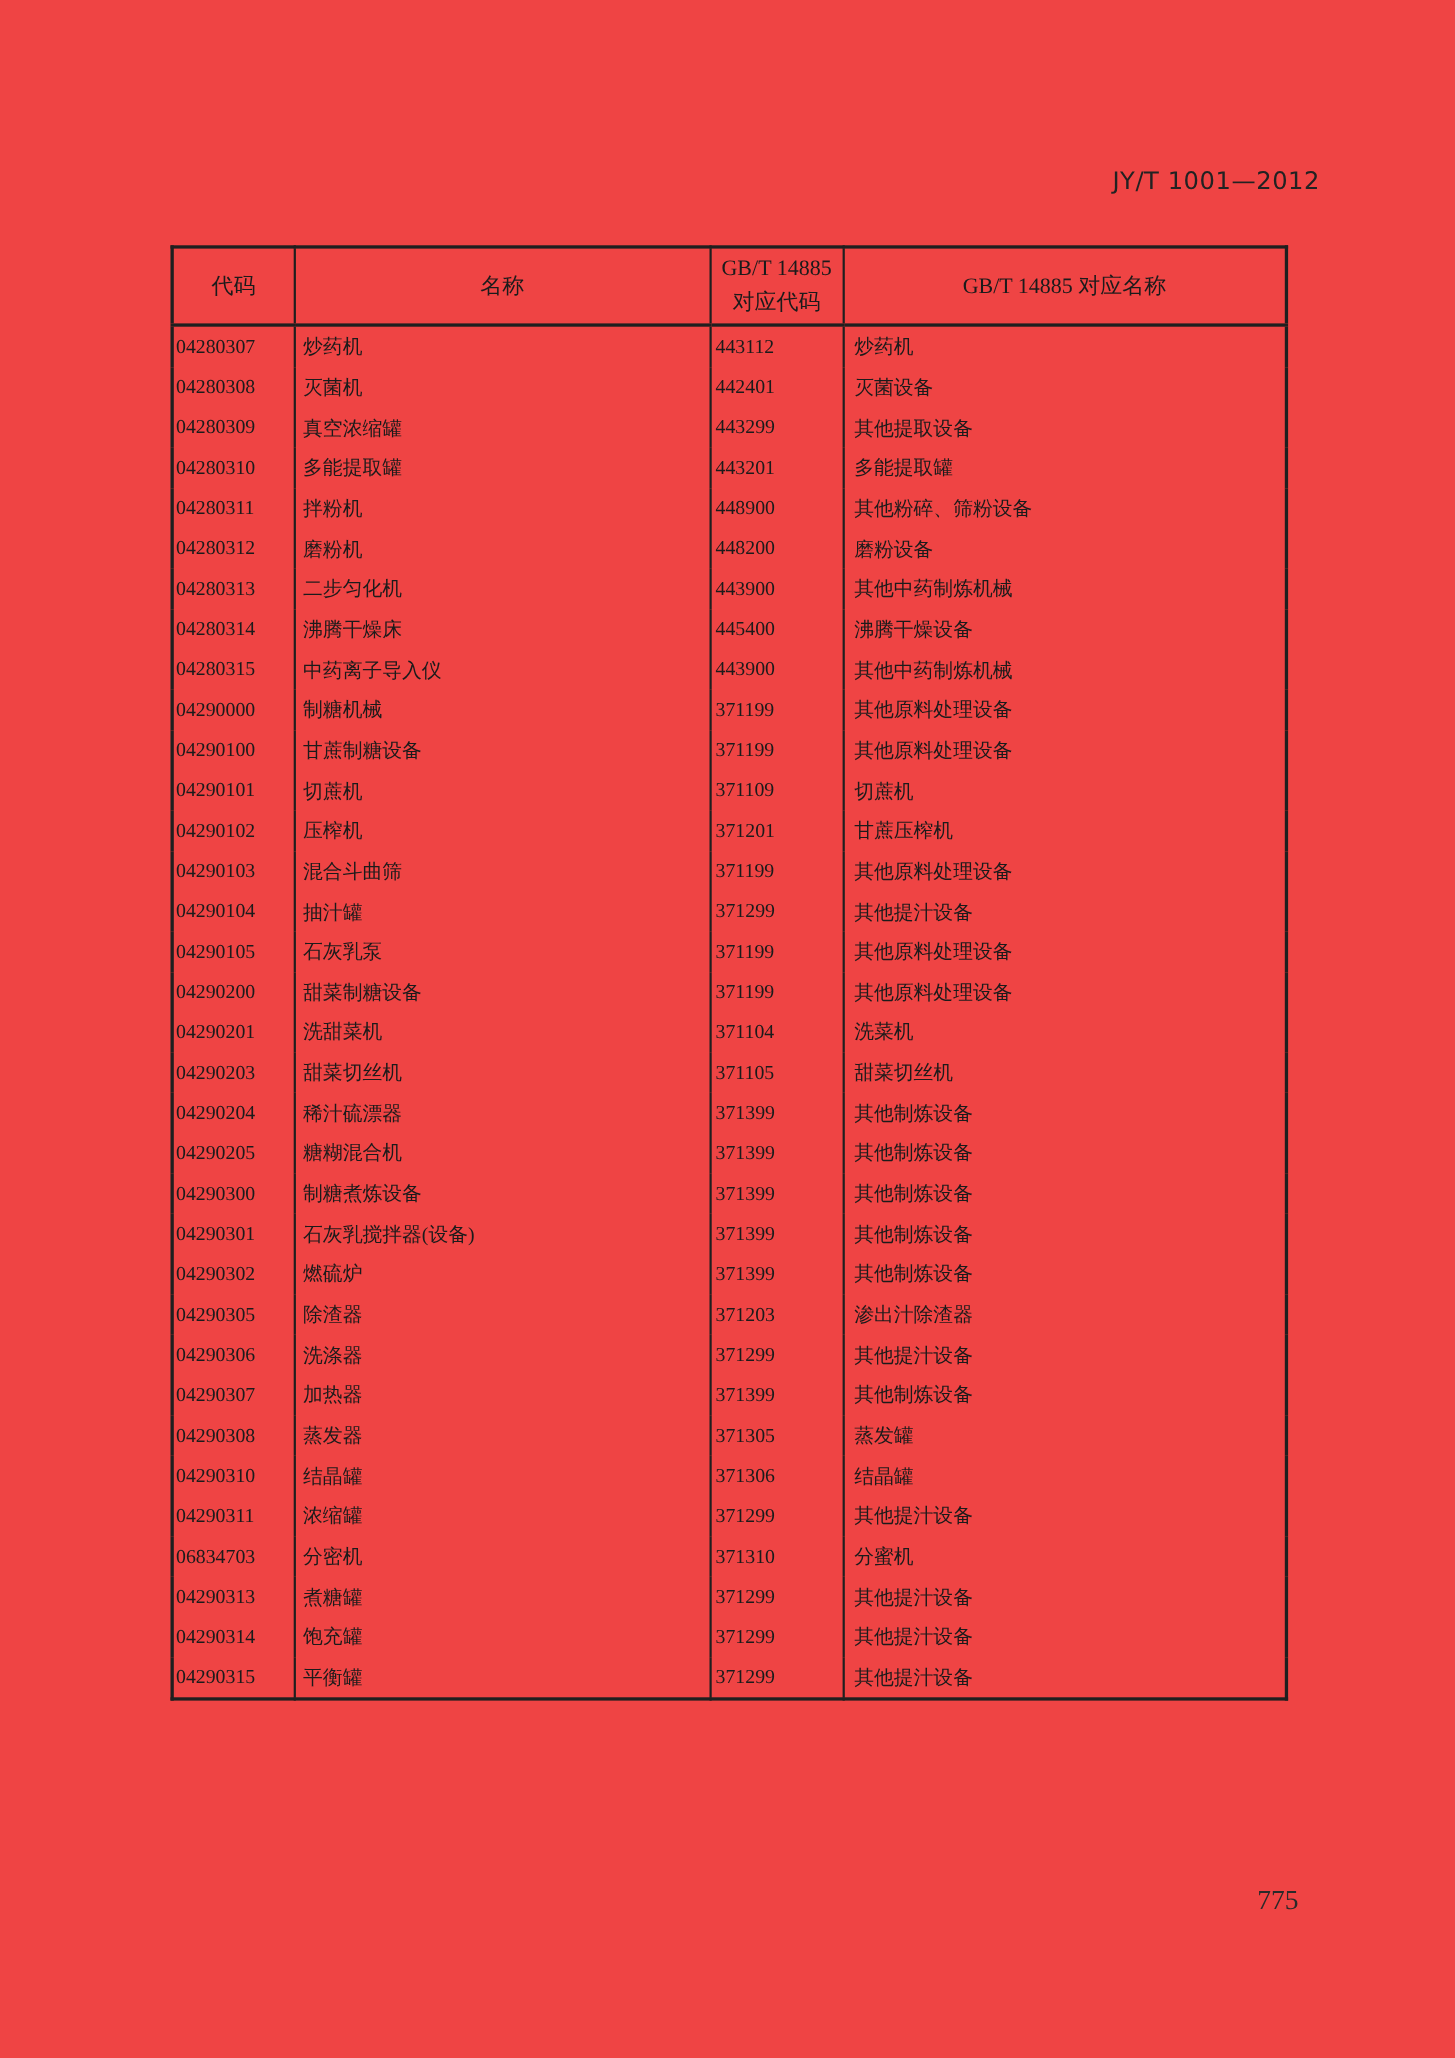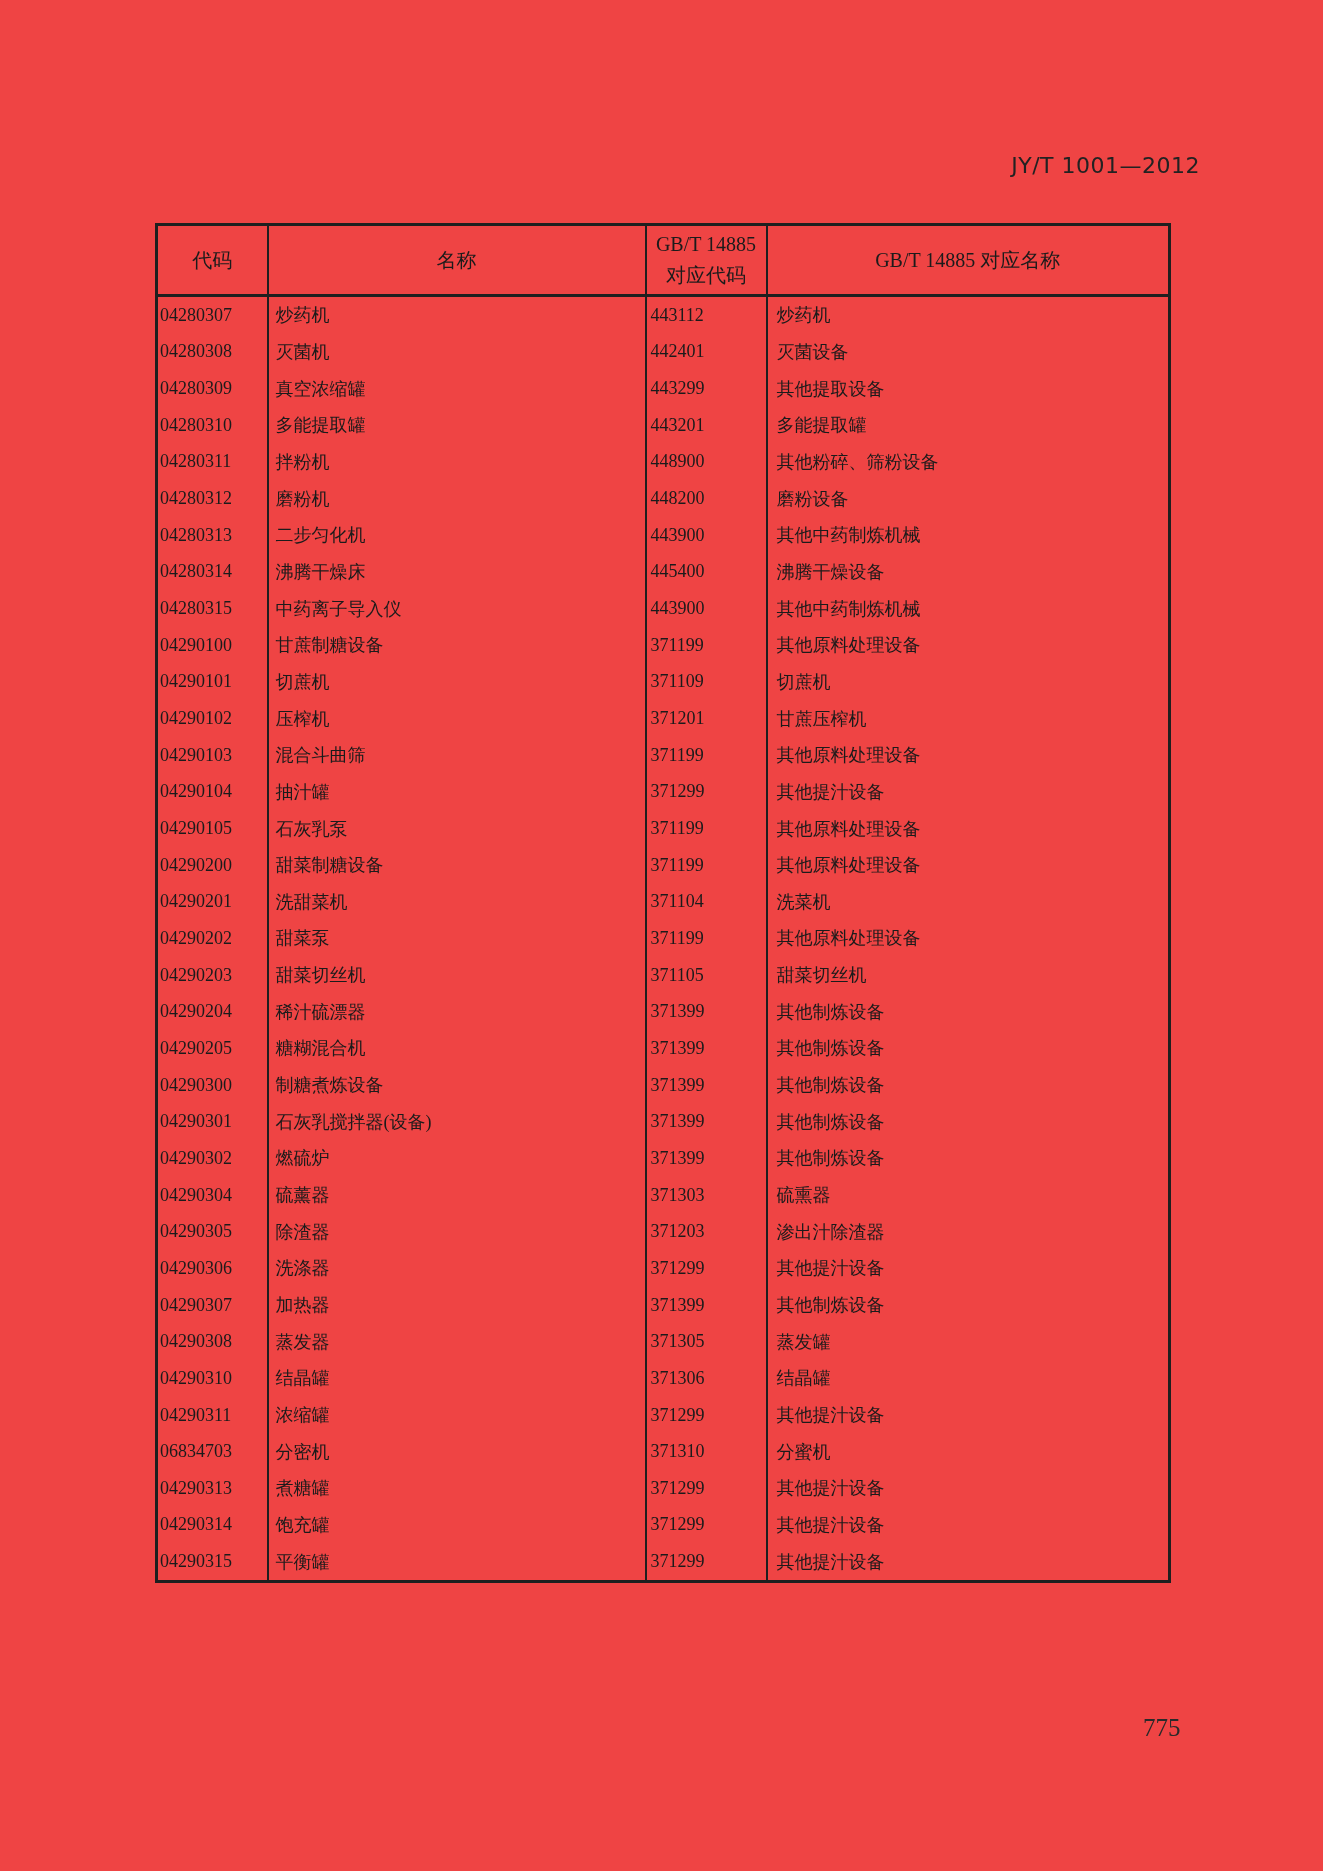"04290000" tr { html: none -> <tr> <td>04290000</td> <td>制糖机械</td> <td>371199</td> <td>其他原料处理设备</td> </tr> }
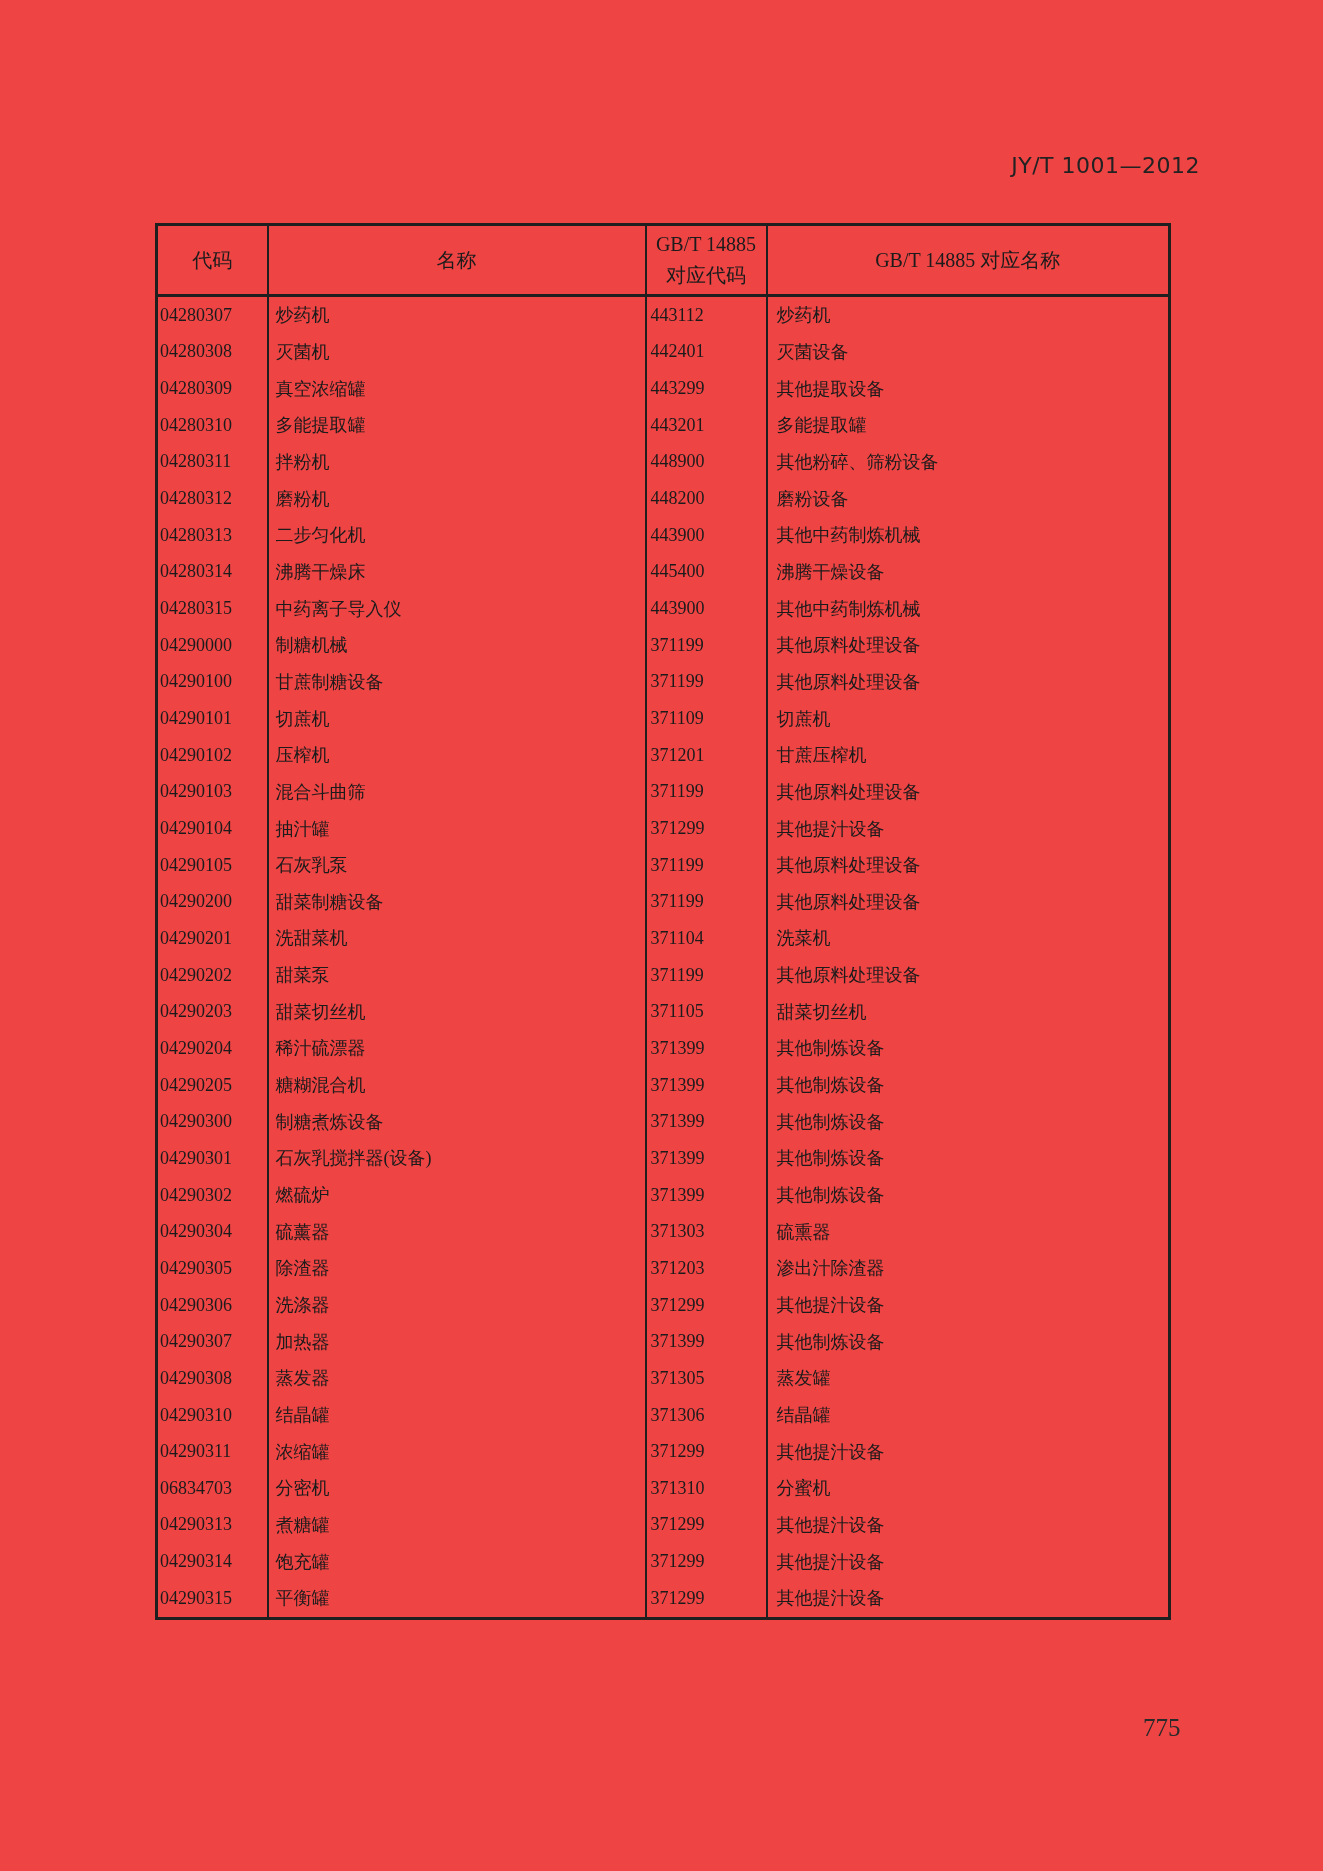"04290202" tr { html: <tr> <td>04290202</td> <td>甜菜泵</td> <td>371199</td> <td>其他原料处理设备</td> </tr> -> none }
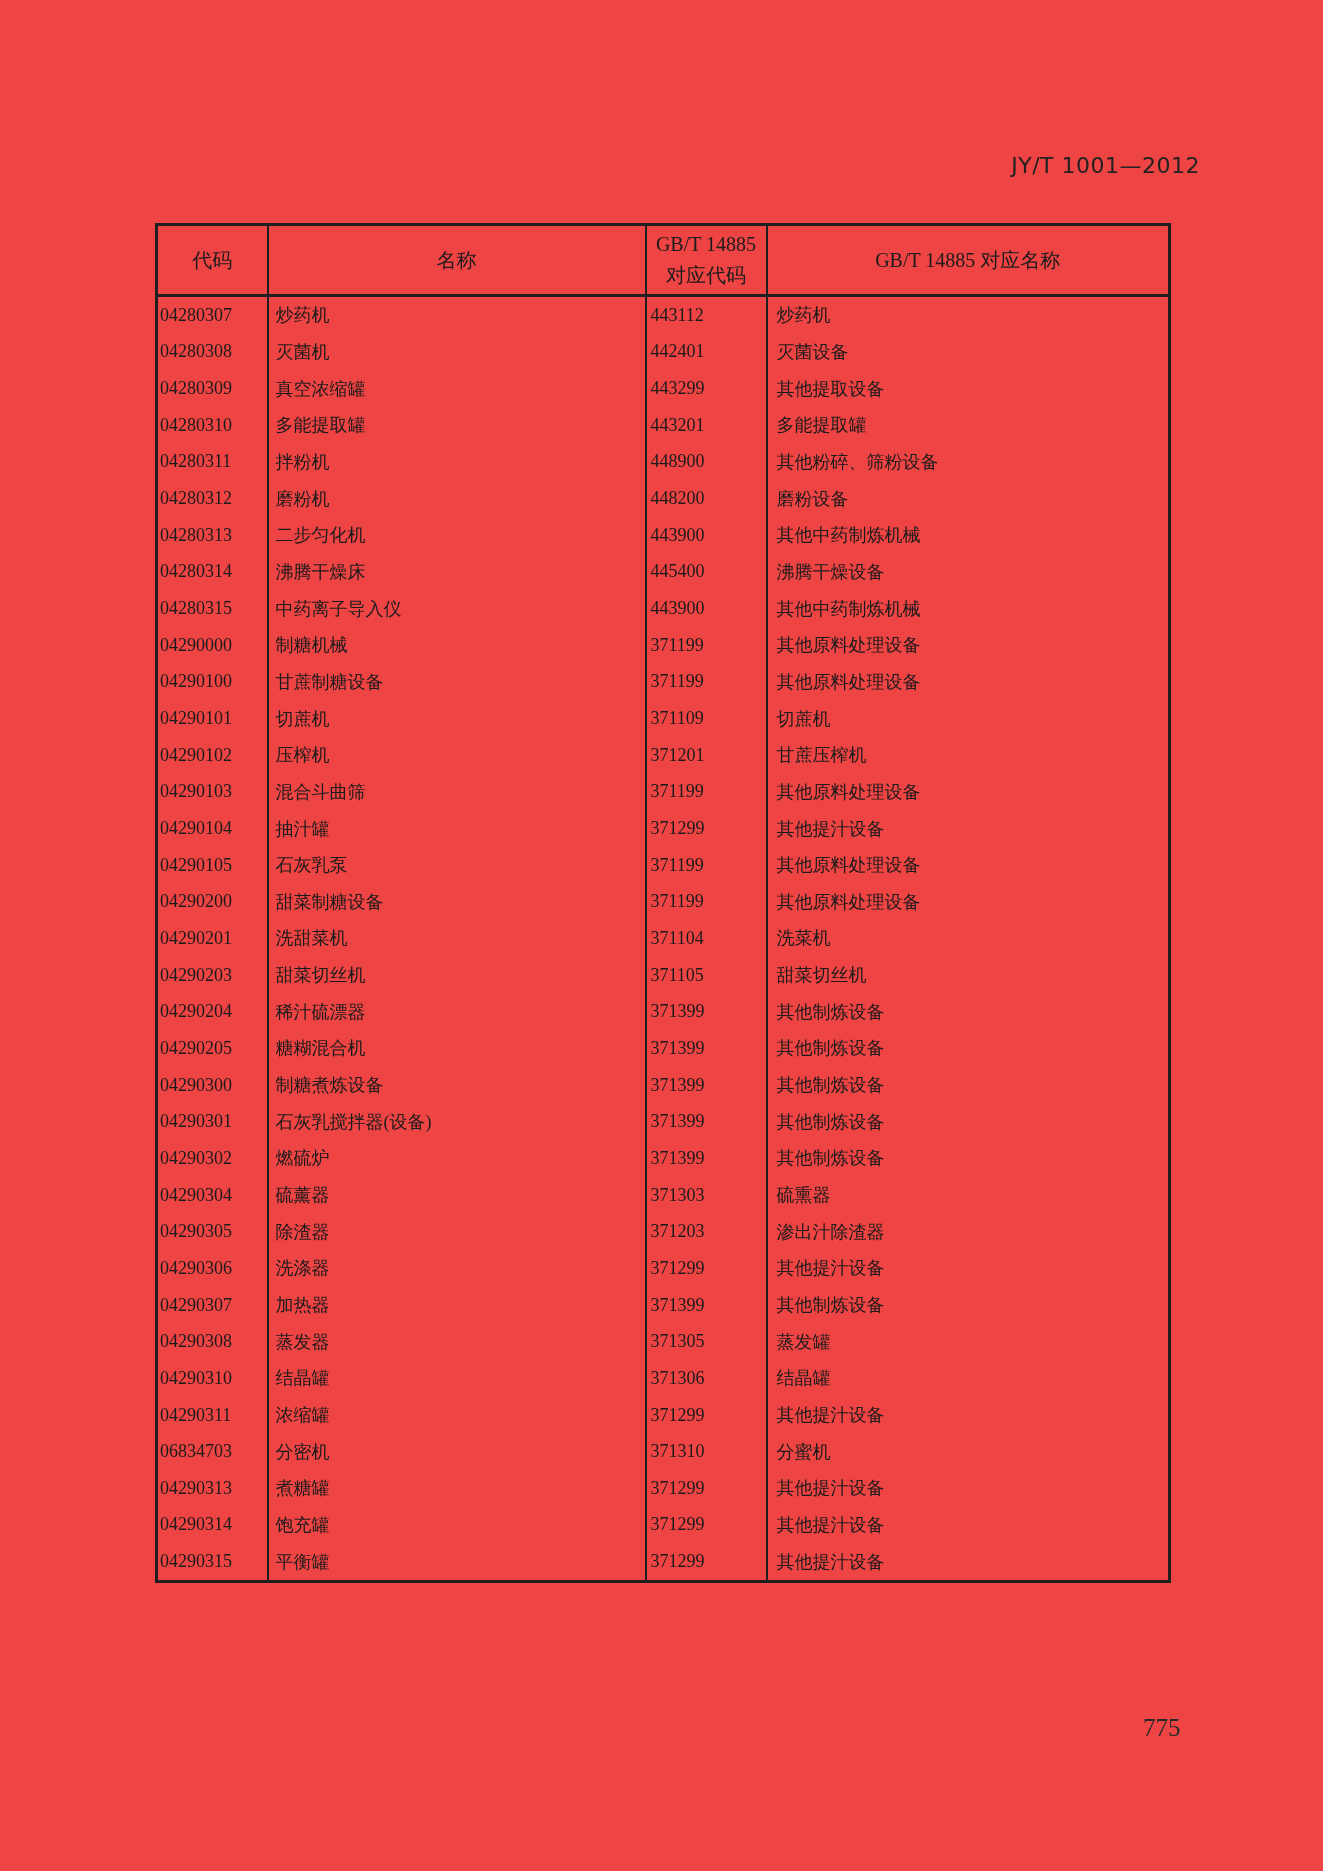"04290304" tr { html: <tr> <td>04290304</td> <td>硫薰器</td> <td>371303</td> <td>硫熏器</td> </tr> -> none }
